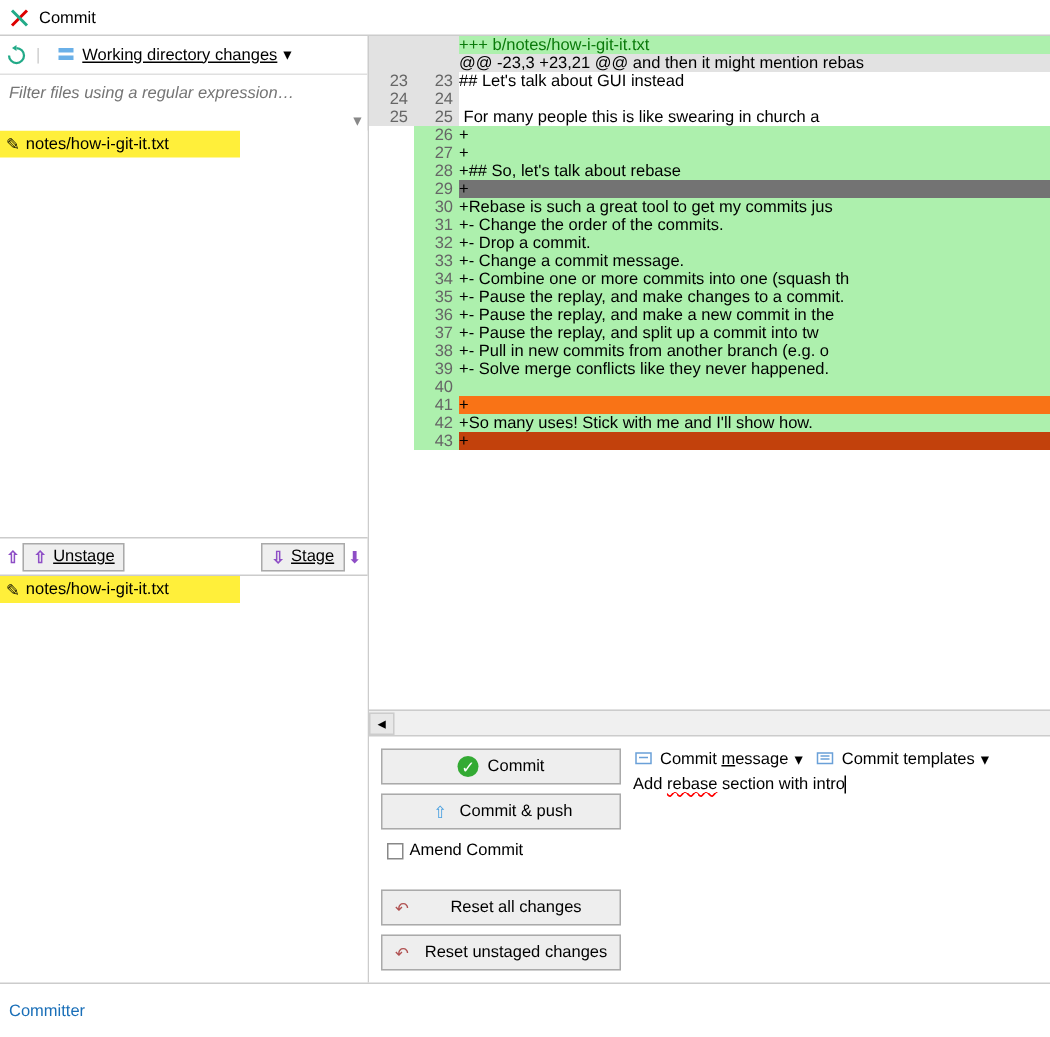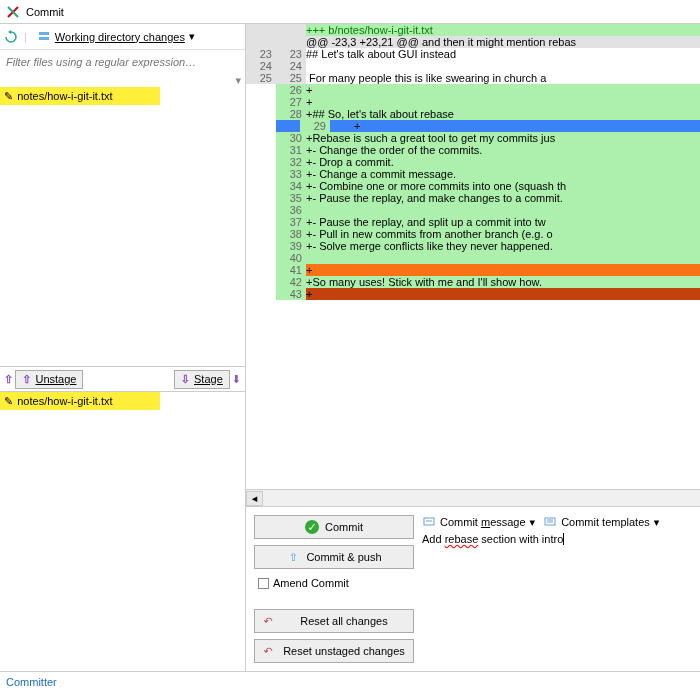"29" div.diff-line { background: #3b82f6 -> #737373; gap: 24px -> none }
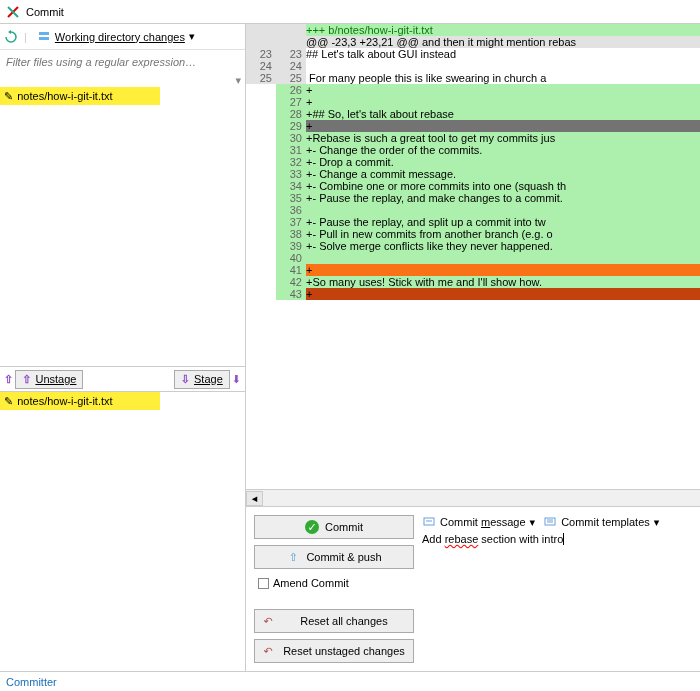"+- Pause the replay, and make a" div.line-content { html: none -> <div>+- Pause the replay, and make a new commit in the </div> }
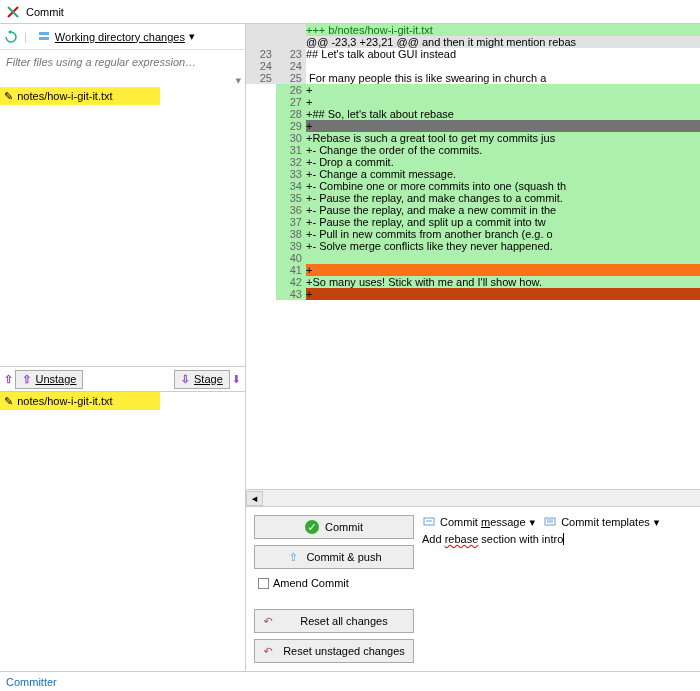"Committer" .statusbar { height: 20px -> 36px }
